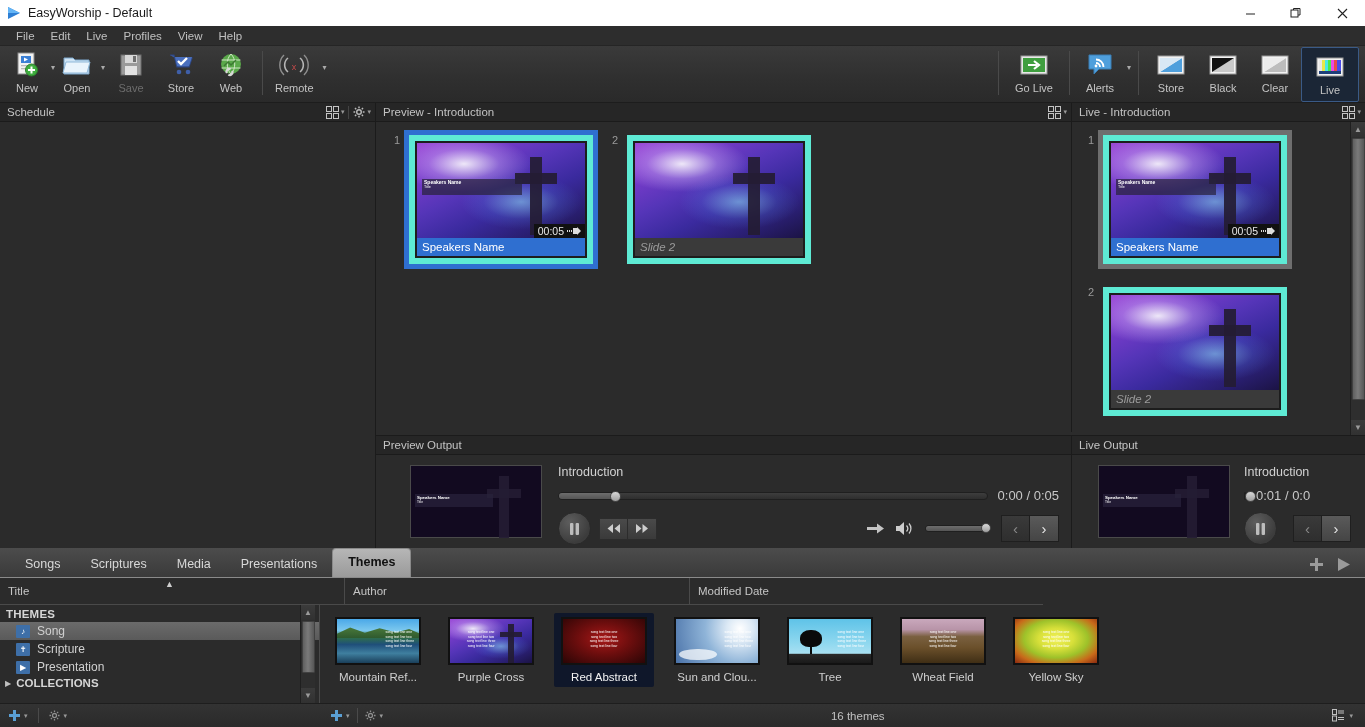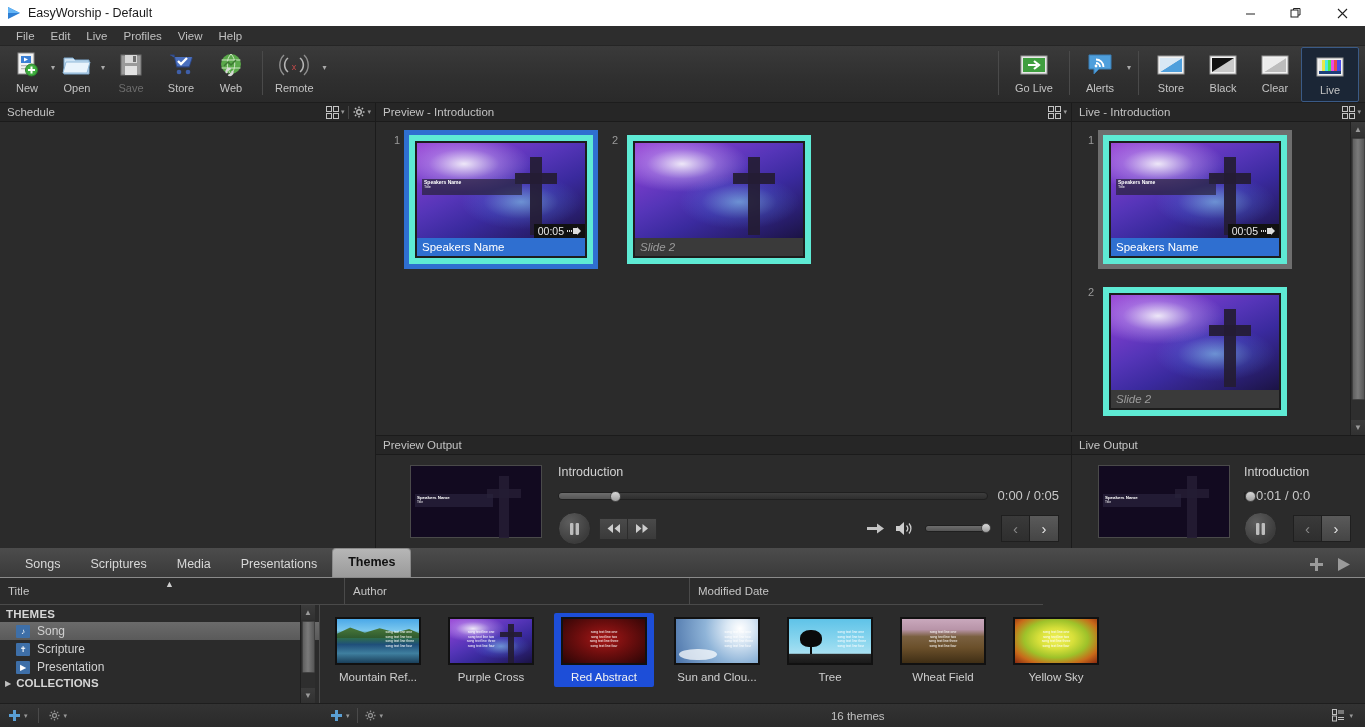"Red Abstract" .theme-cell.sel { background: #1d4ed8 -> #0f172a }
